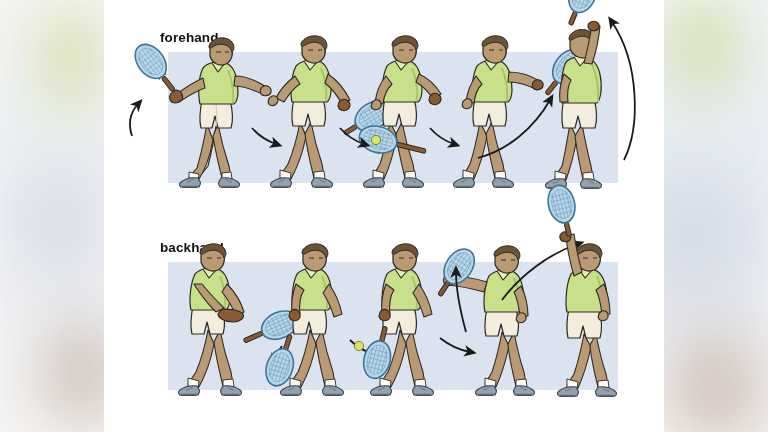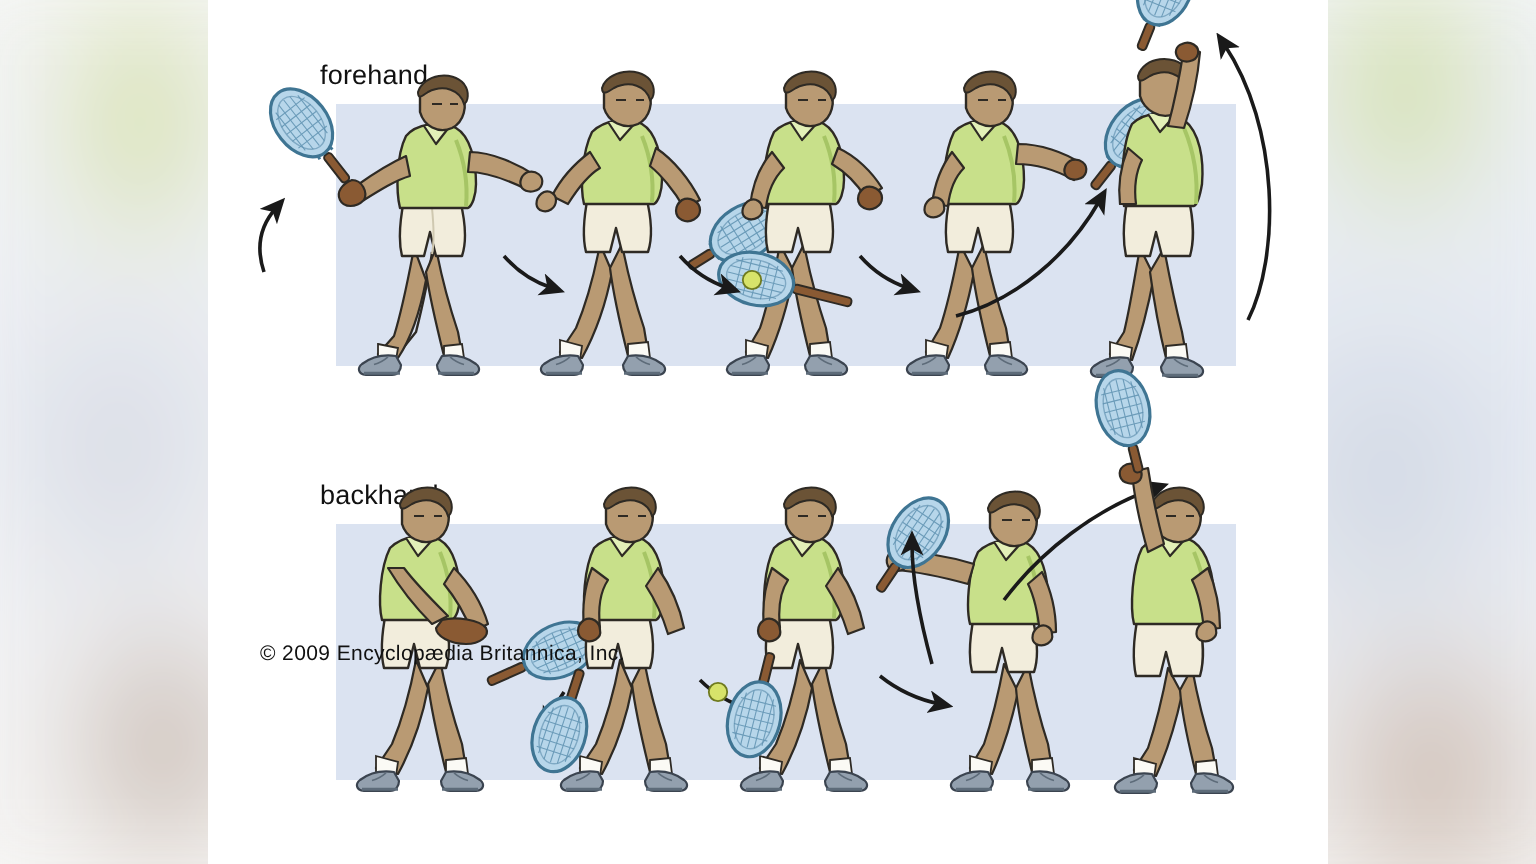"forehand" #content { font-weight: none -> bold }
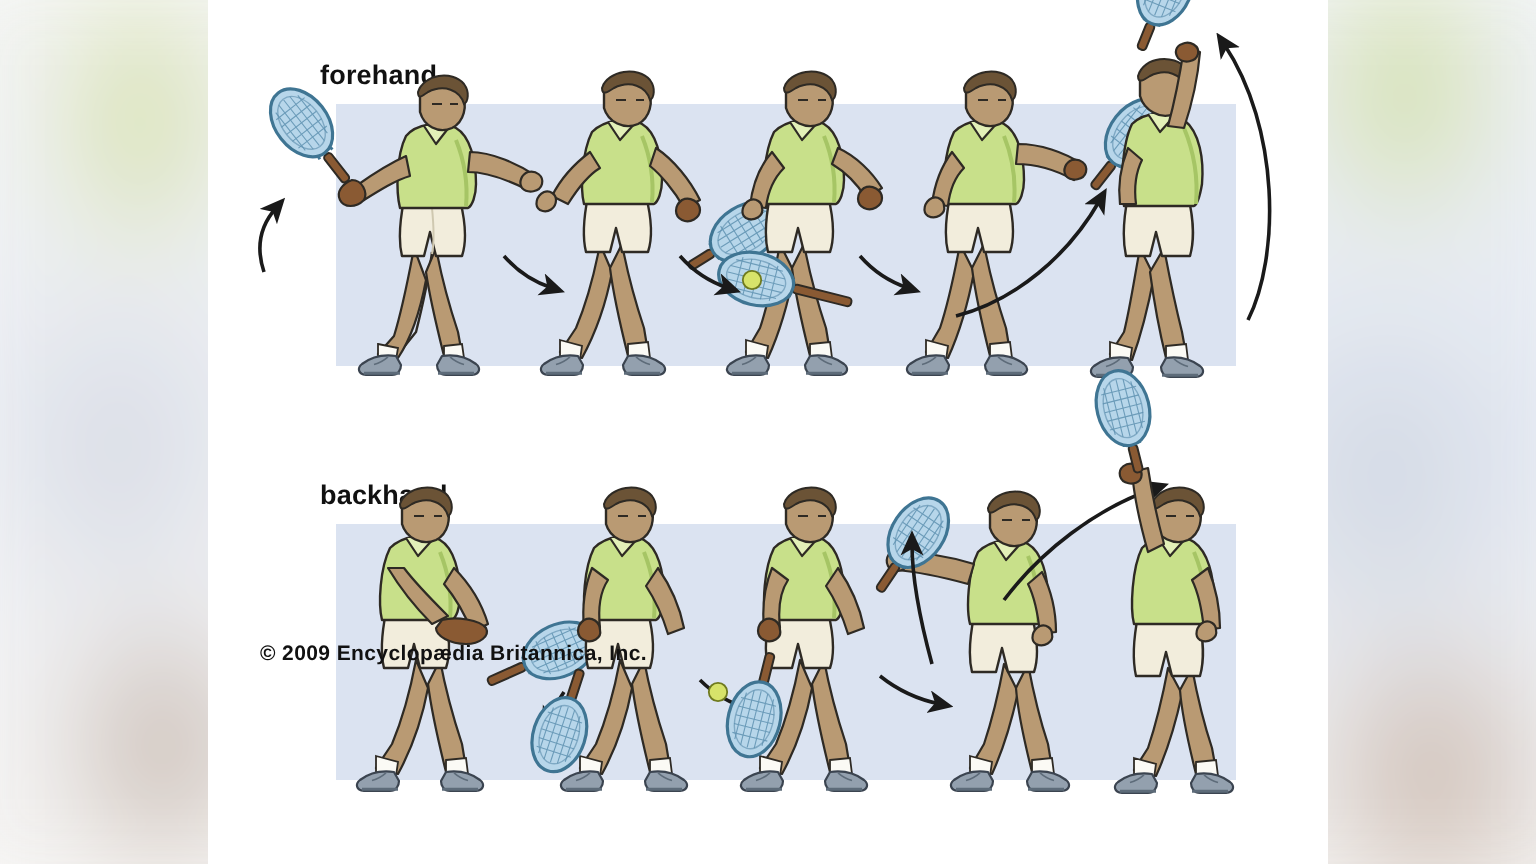"© 2009 Encyclopædia Britannica, Inc." div.copyright { html: <div>© 2009 Encyclopædia Britannica, Inc.</div> -> none }
